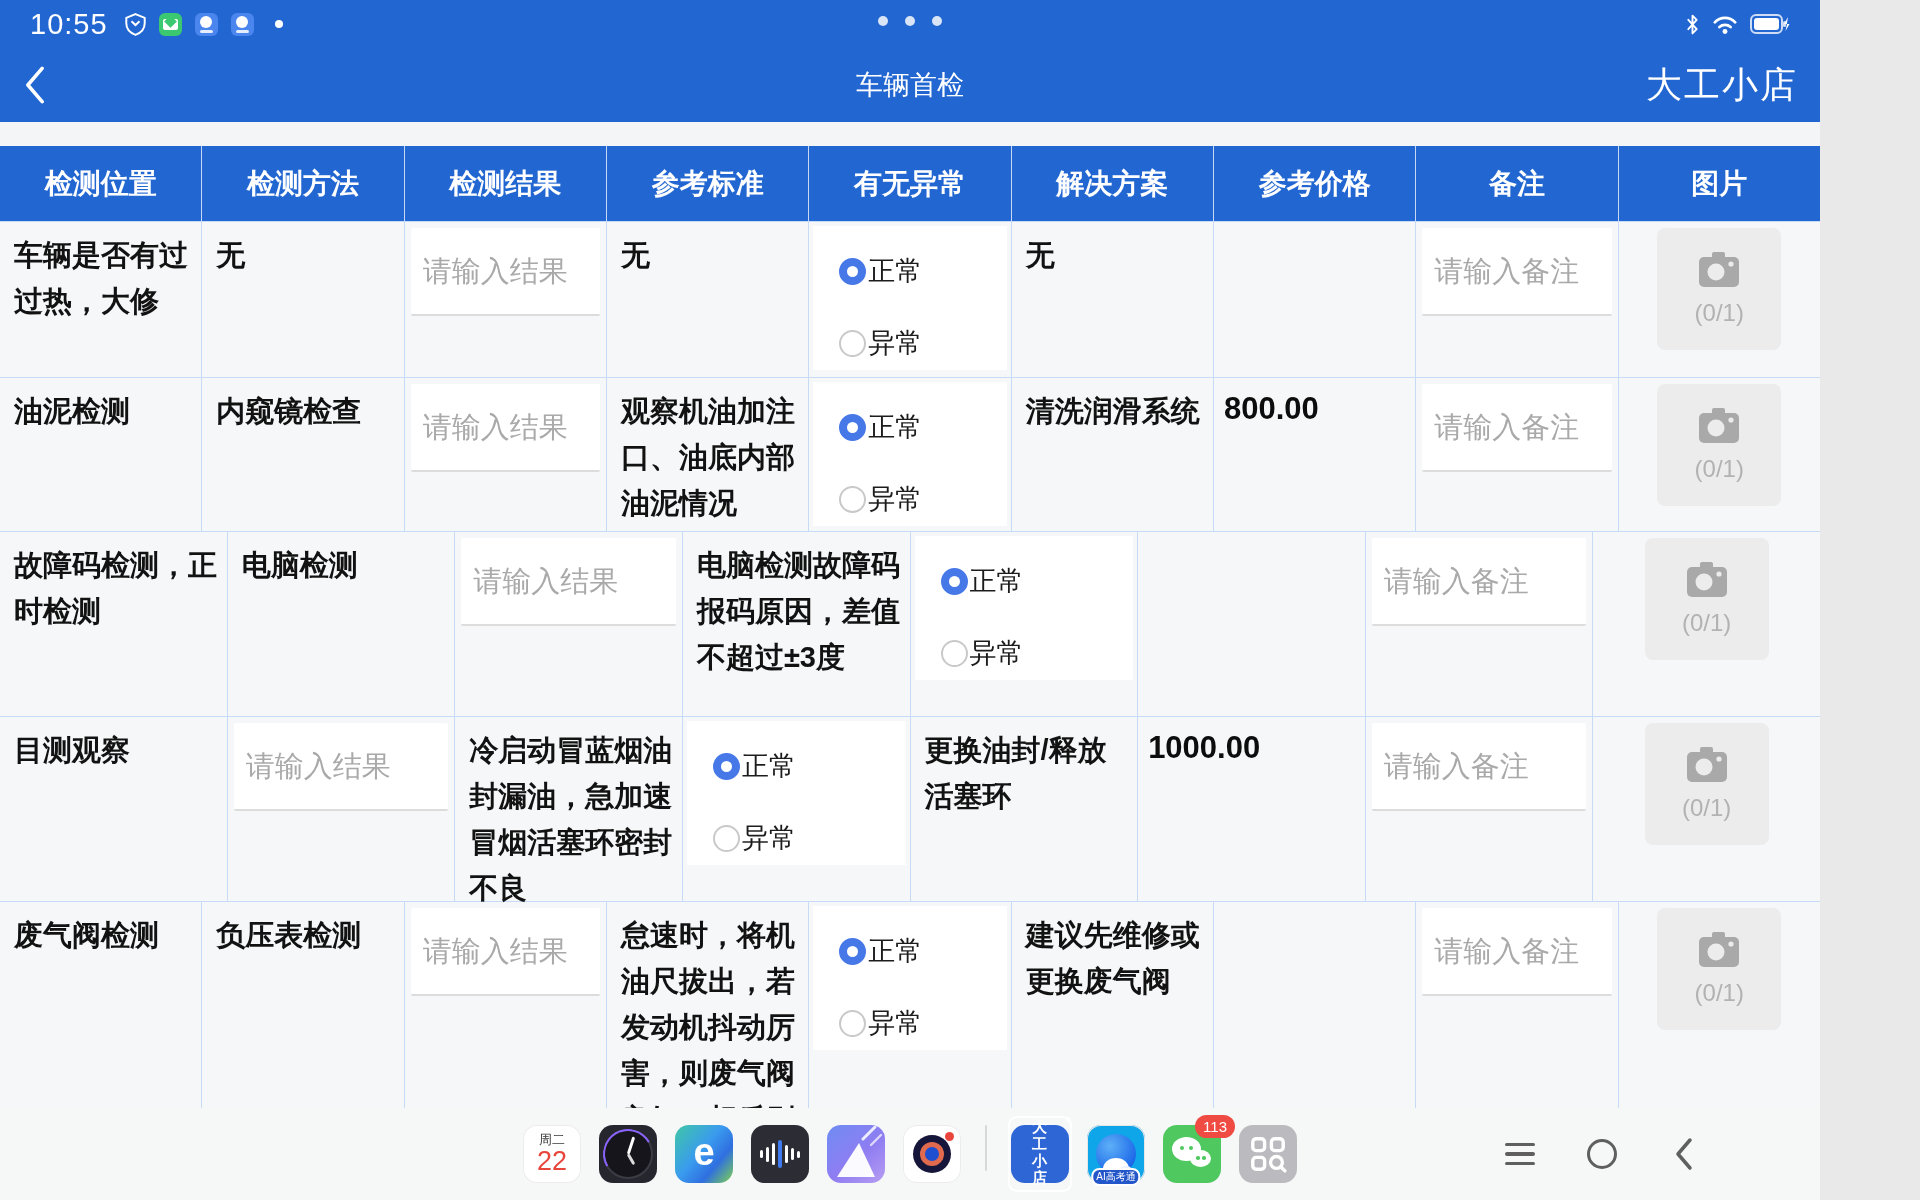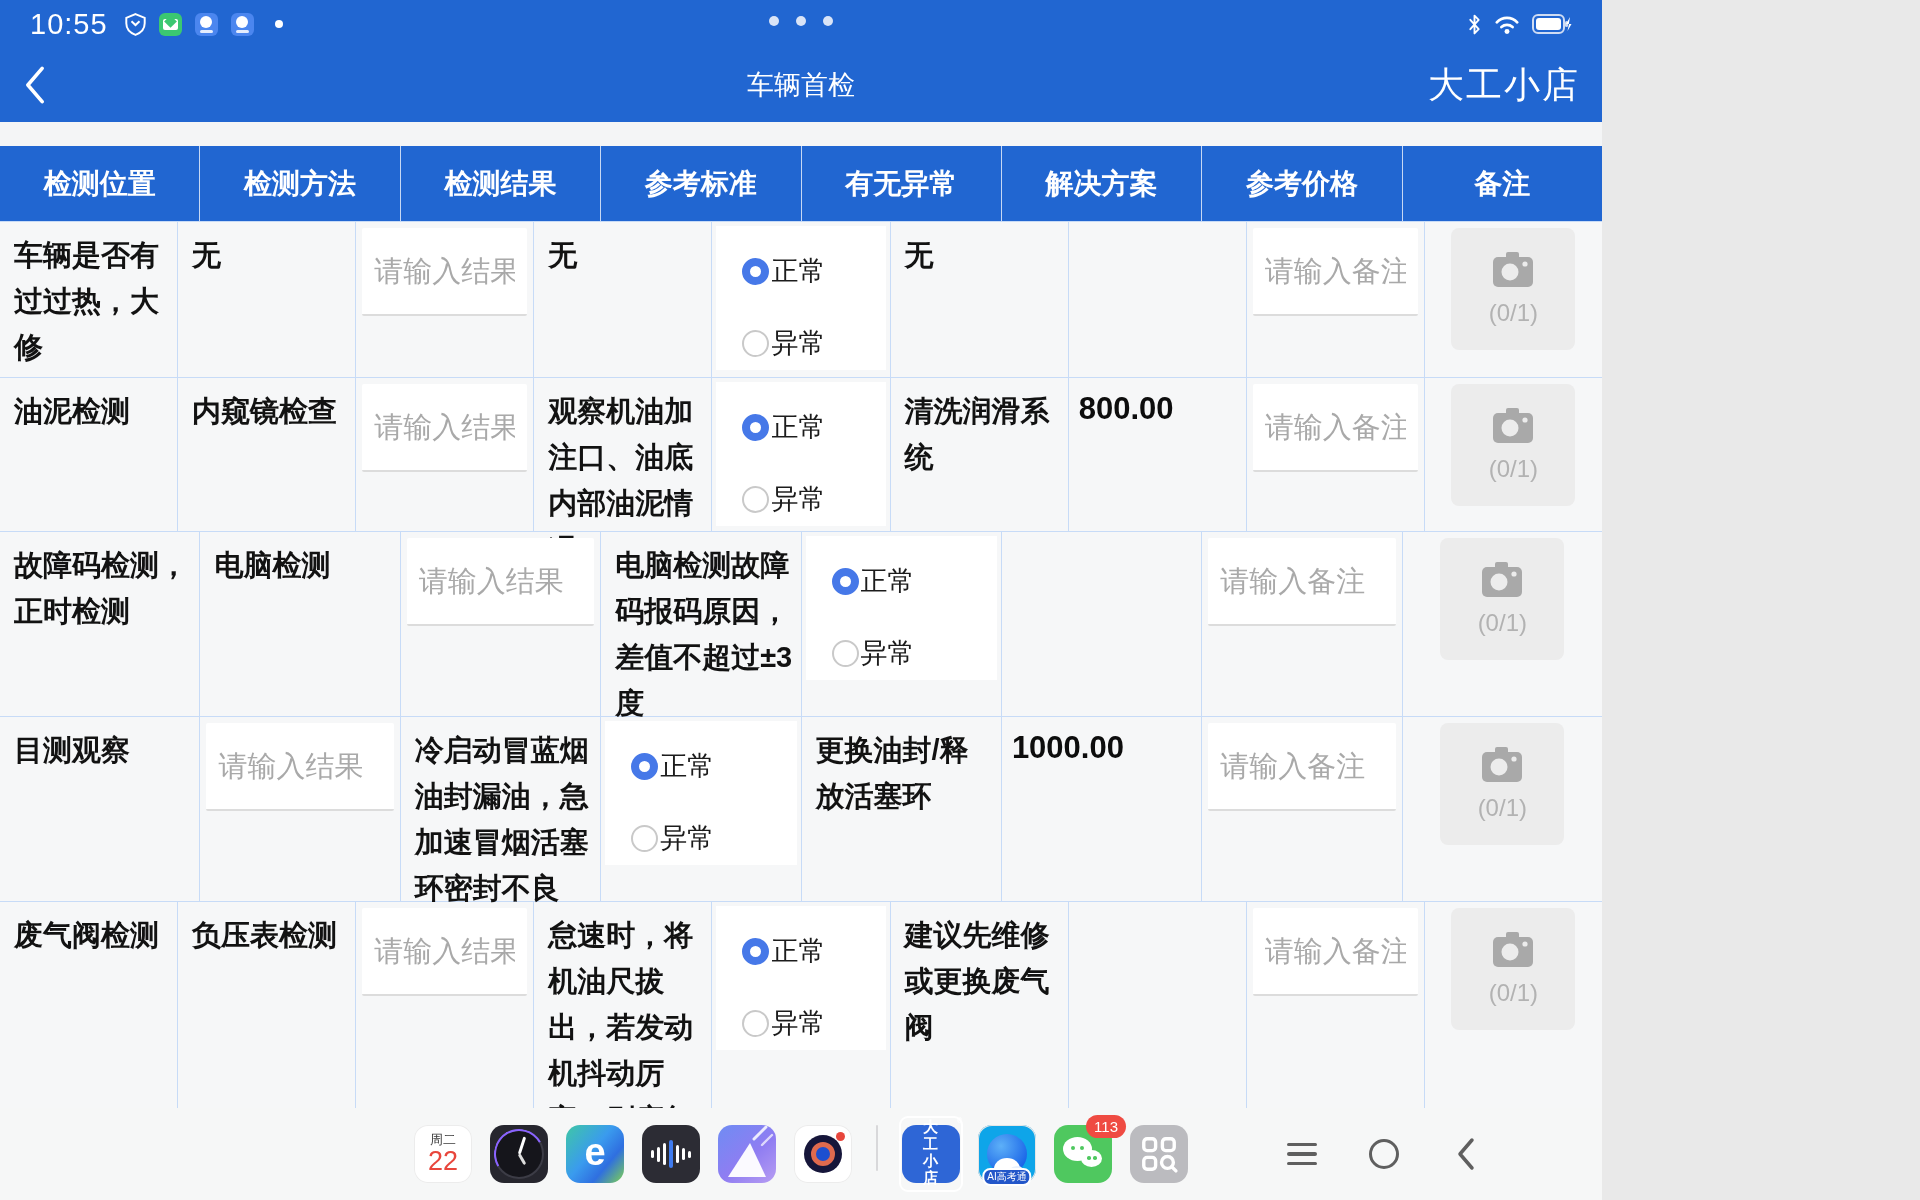"10:55" .screen { width: 1602px -> 1820px }
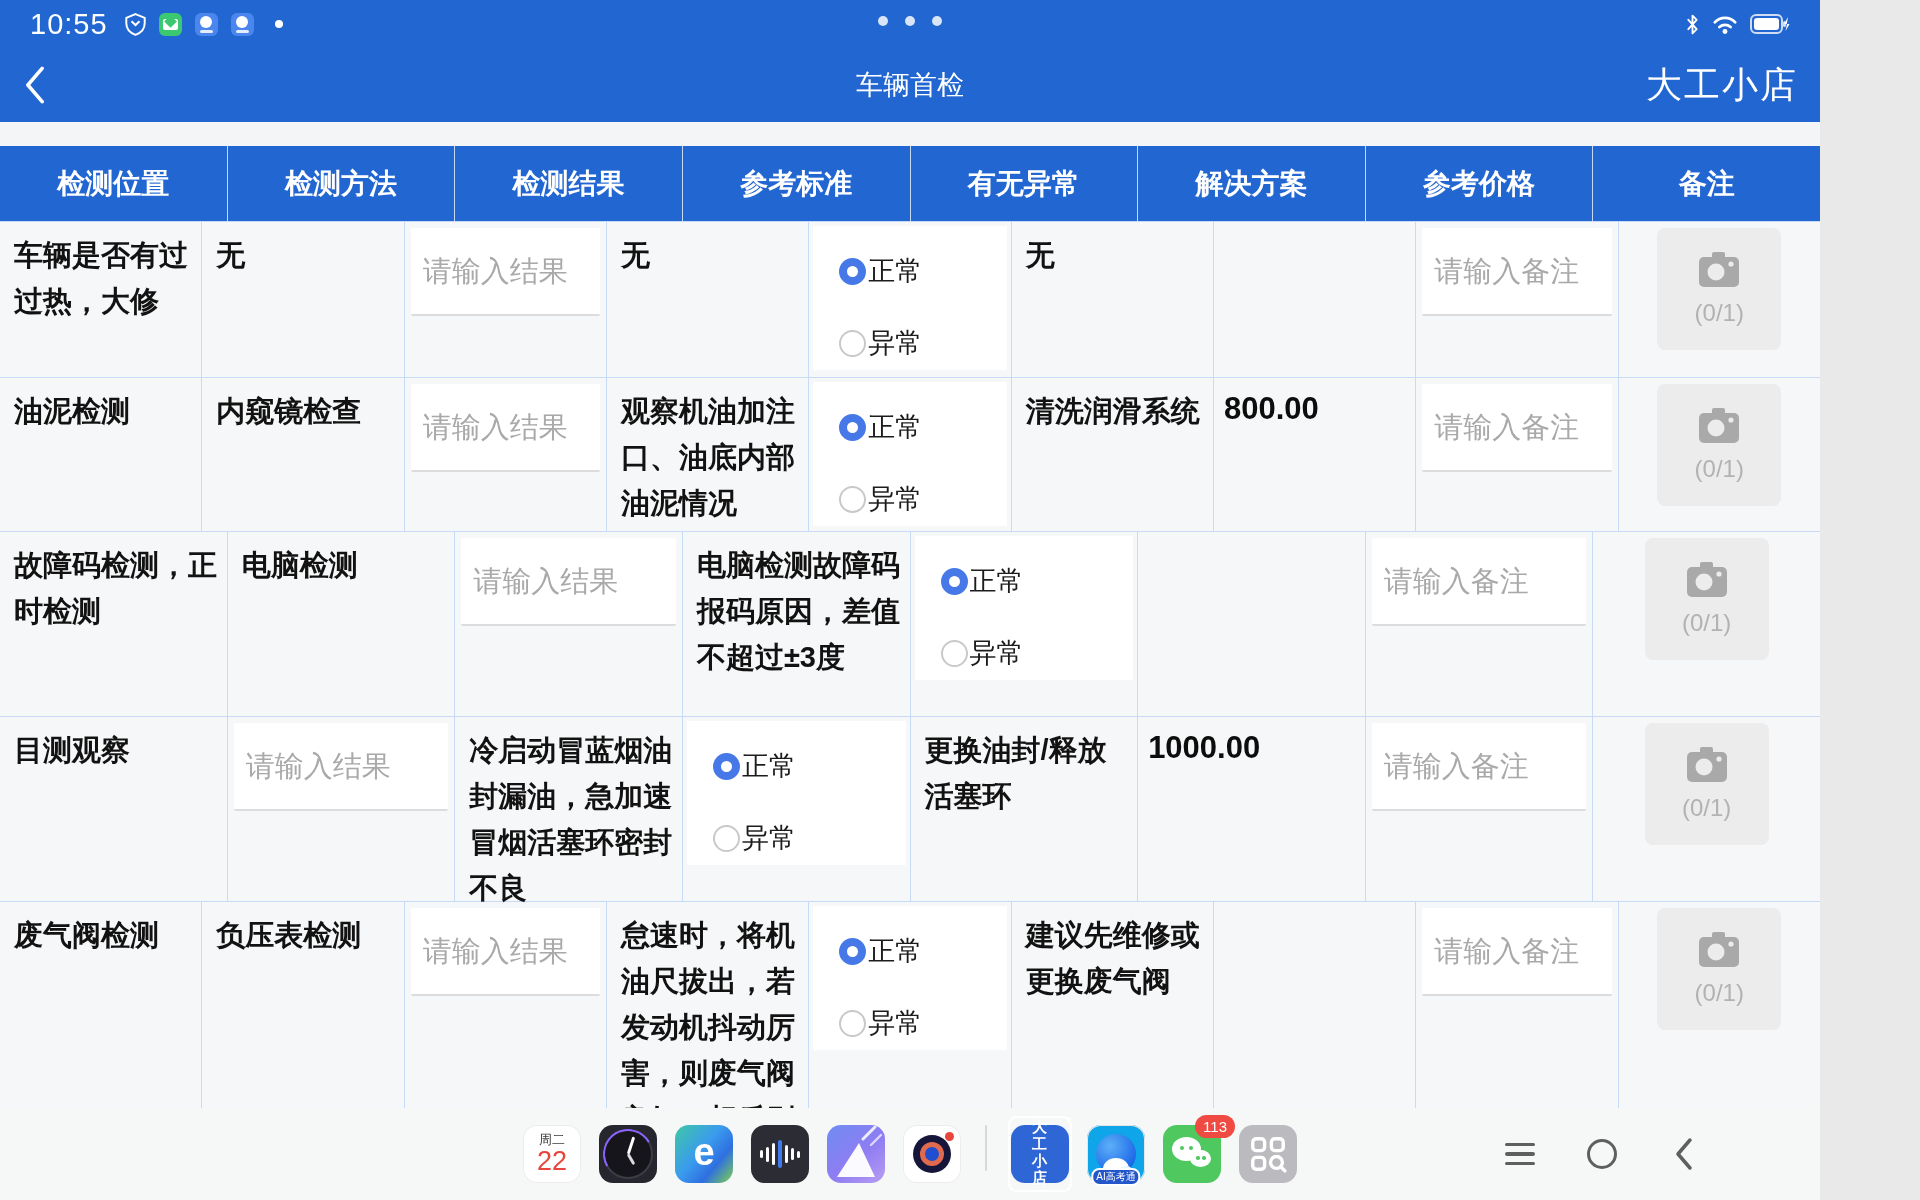"图片" div.th { html: none -> <div>图片</div> }
